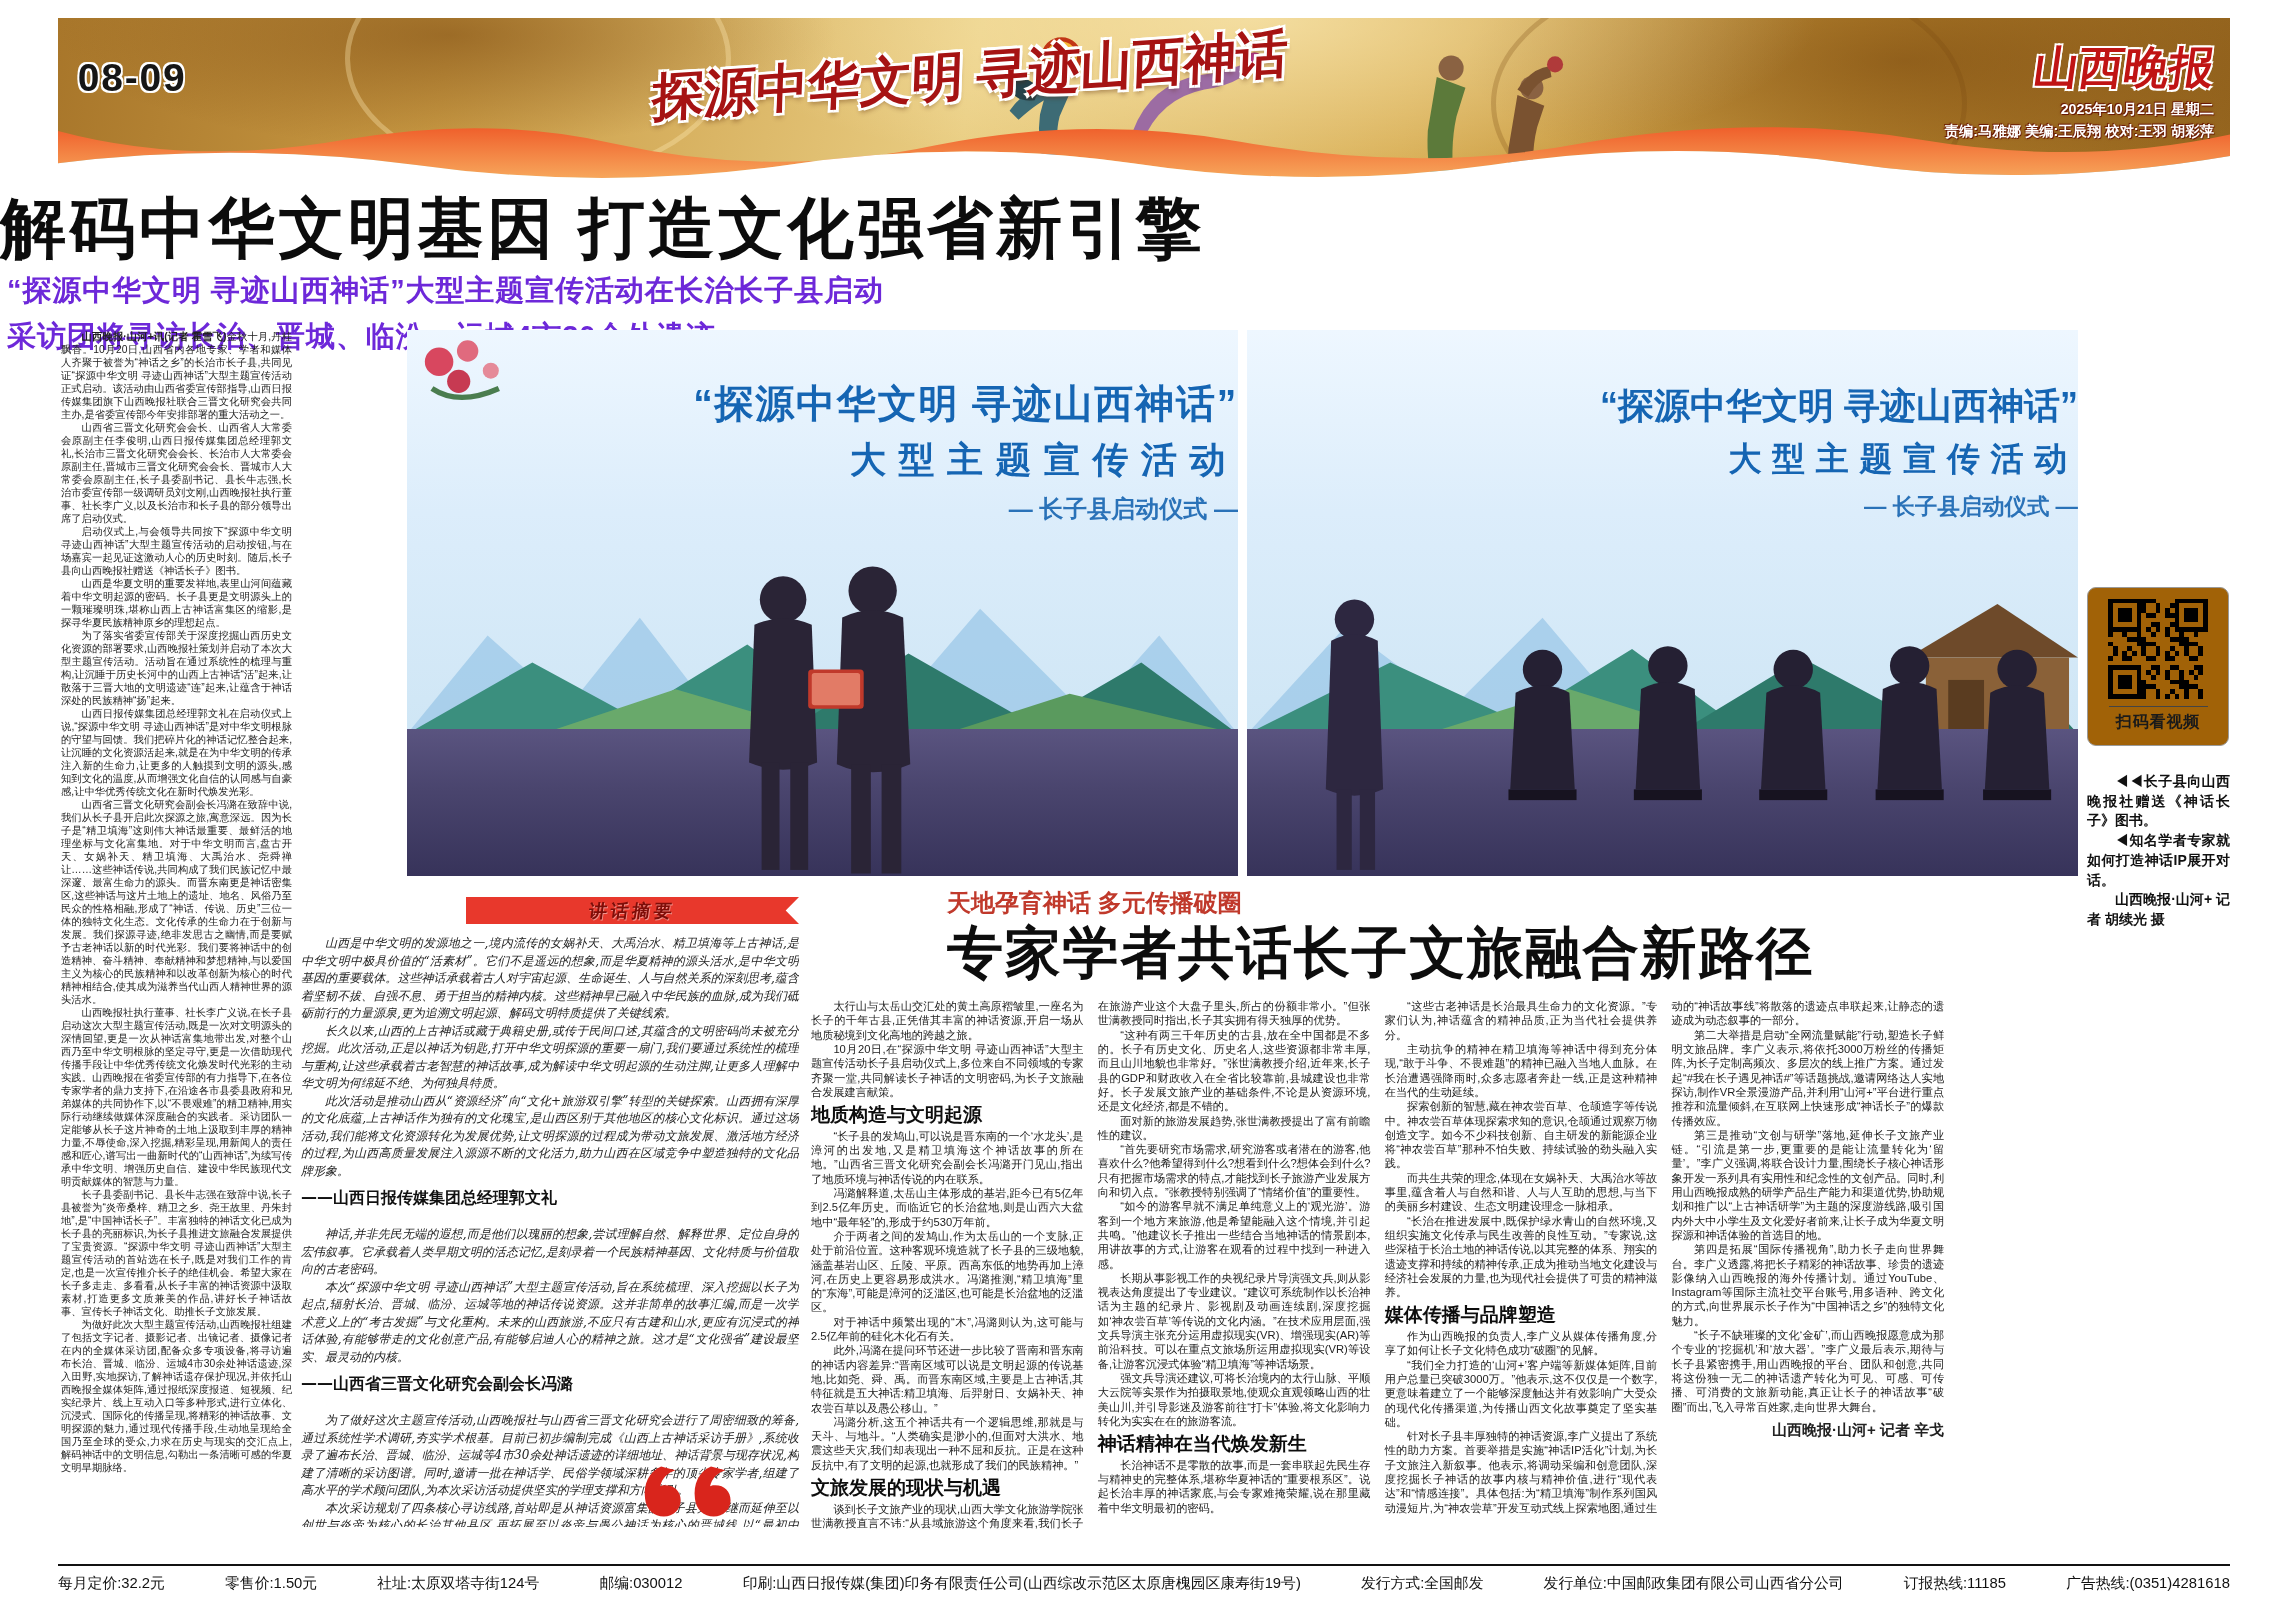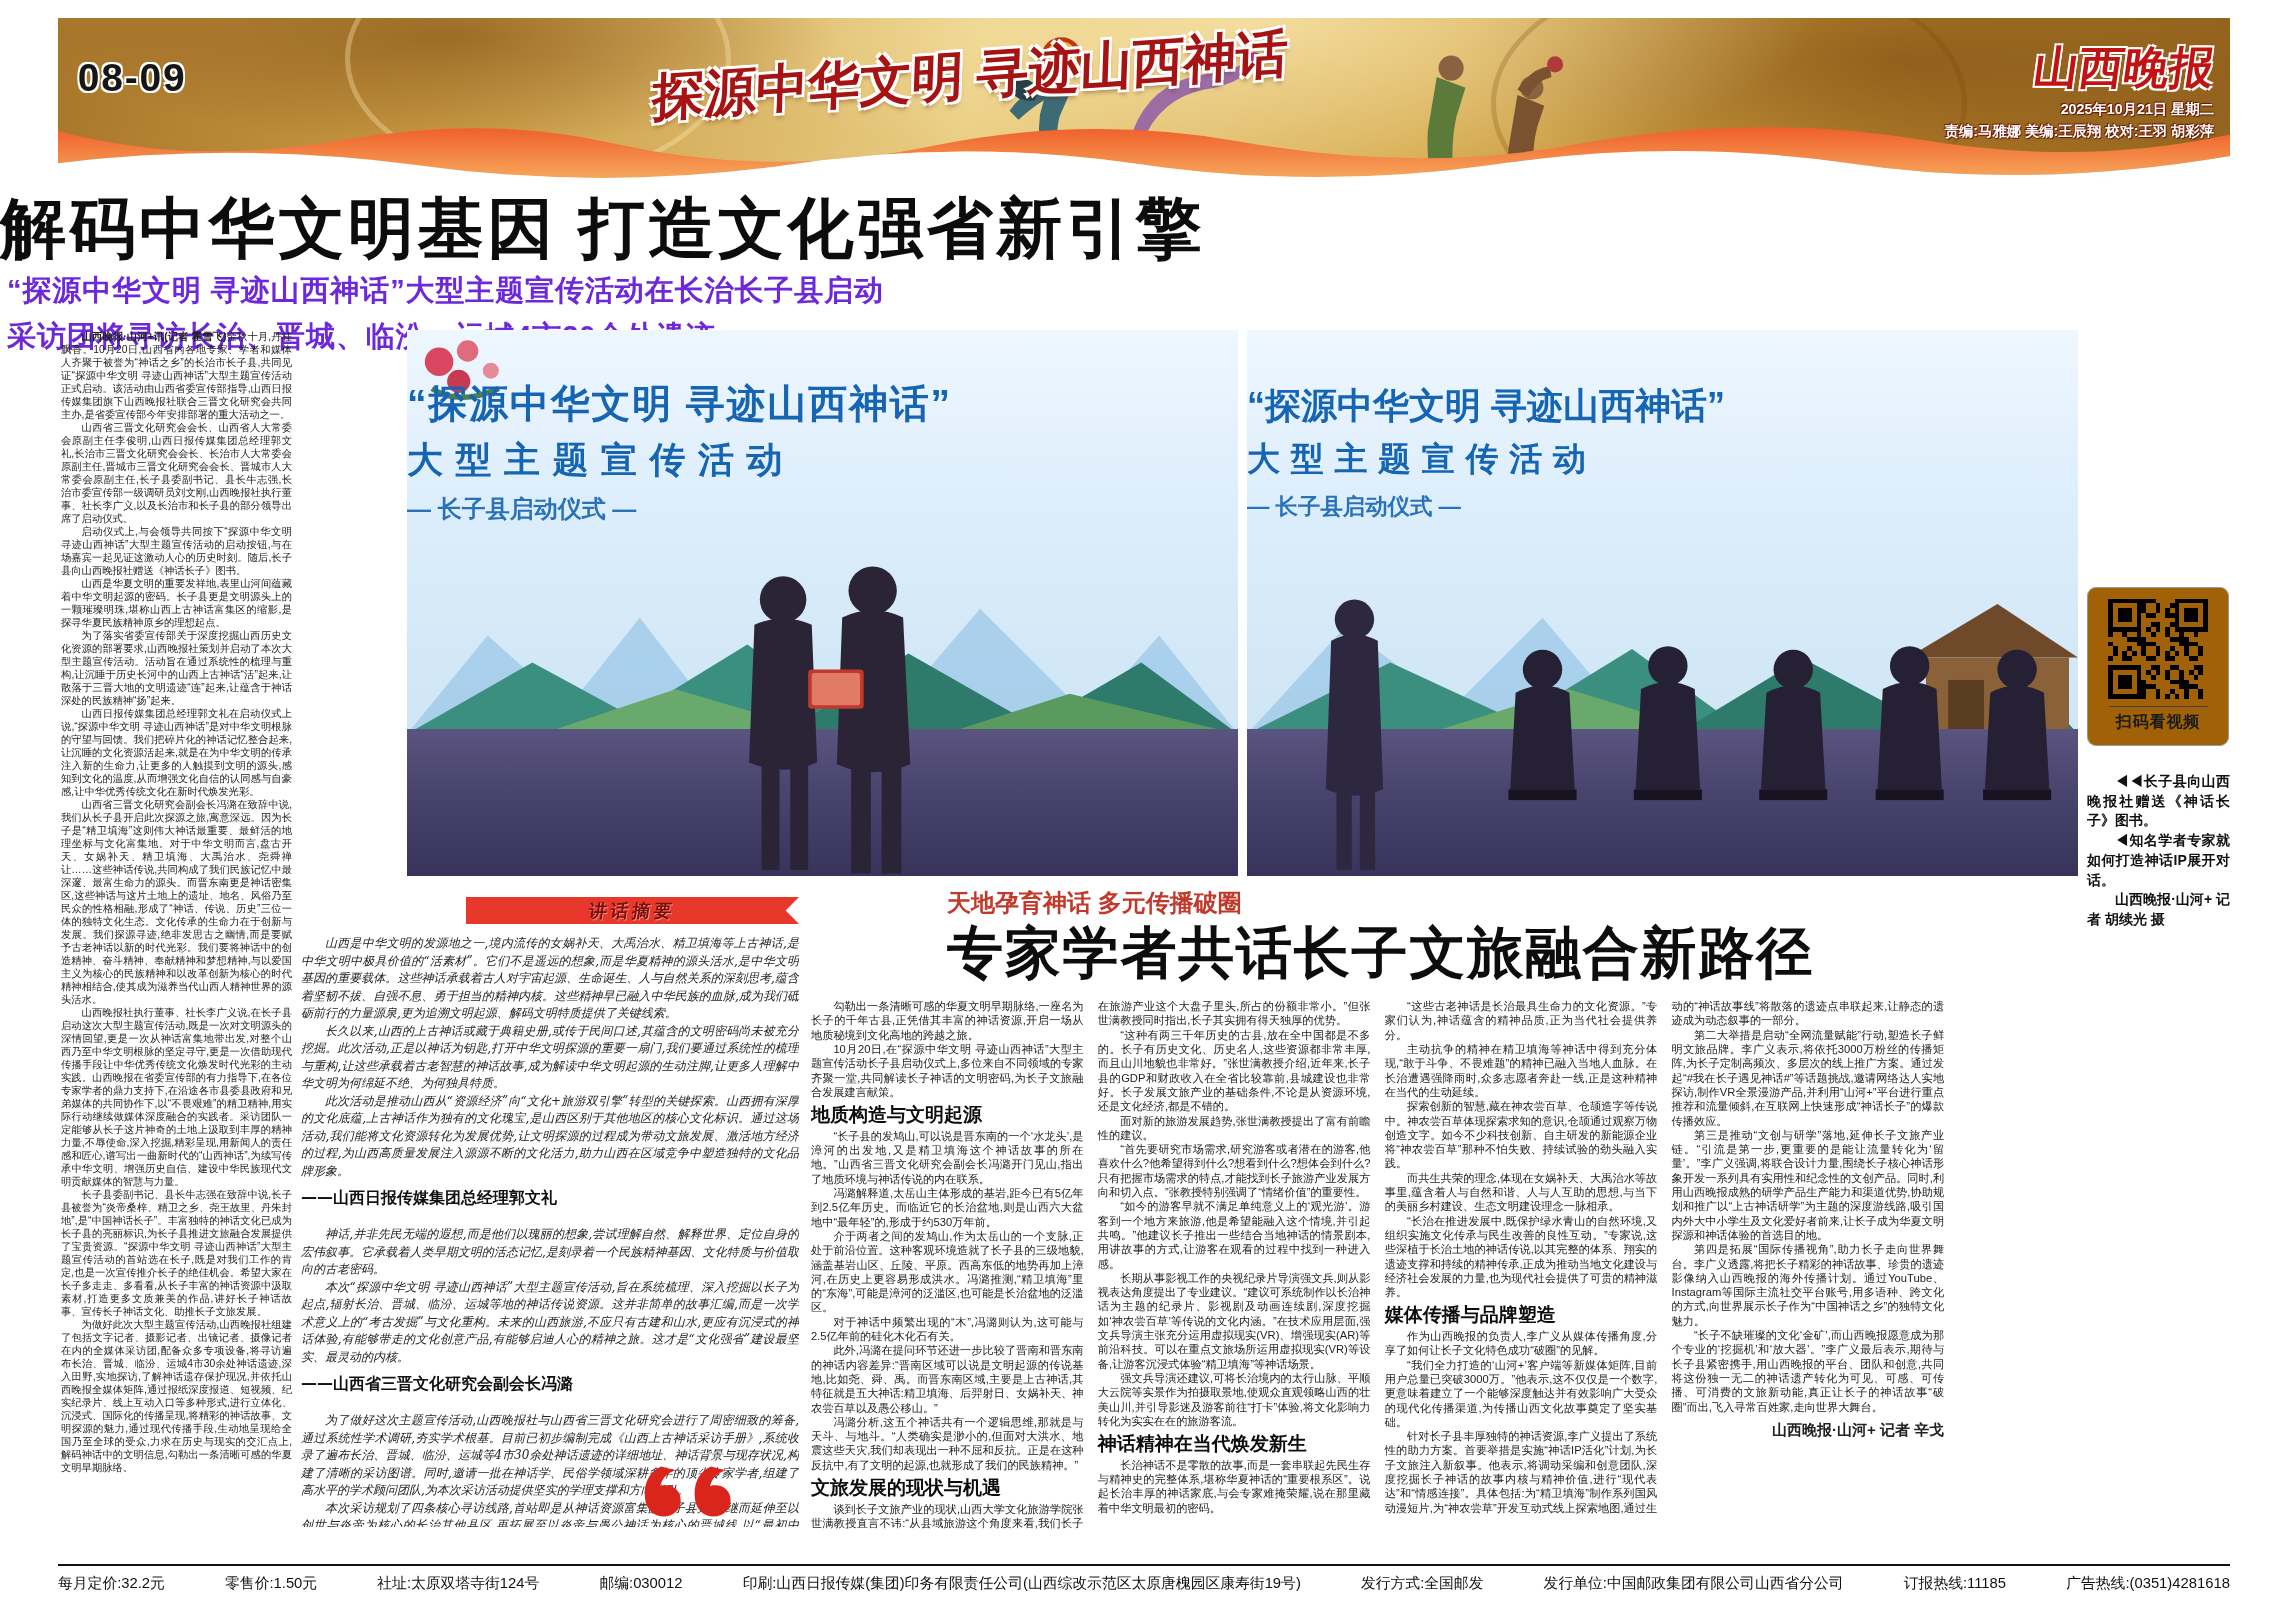"“探源中华文明 寻迹山西神话”" .ph-t1 { text-align: left -> right }
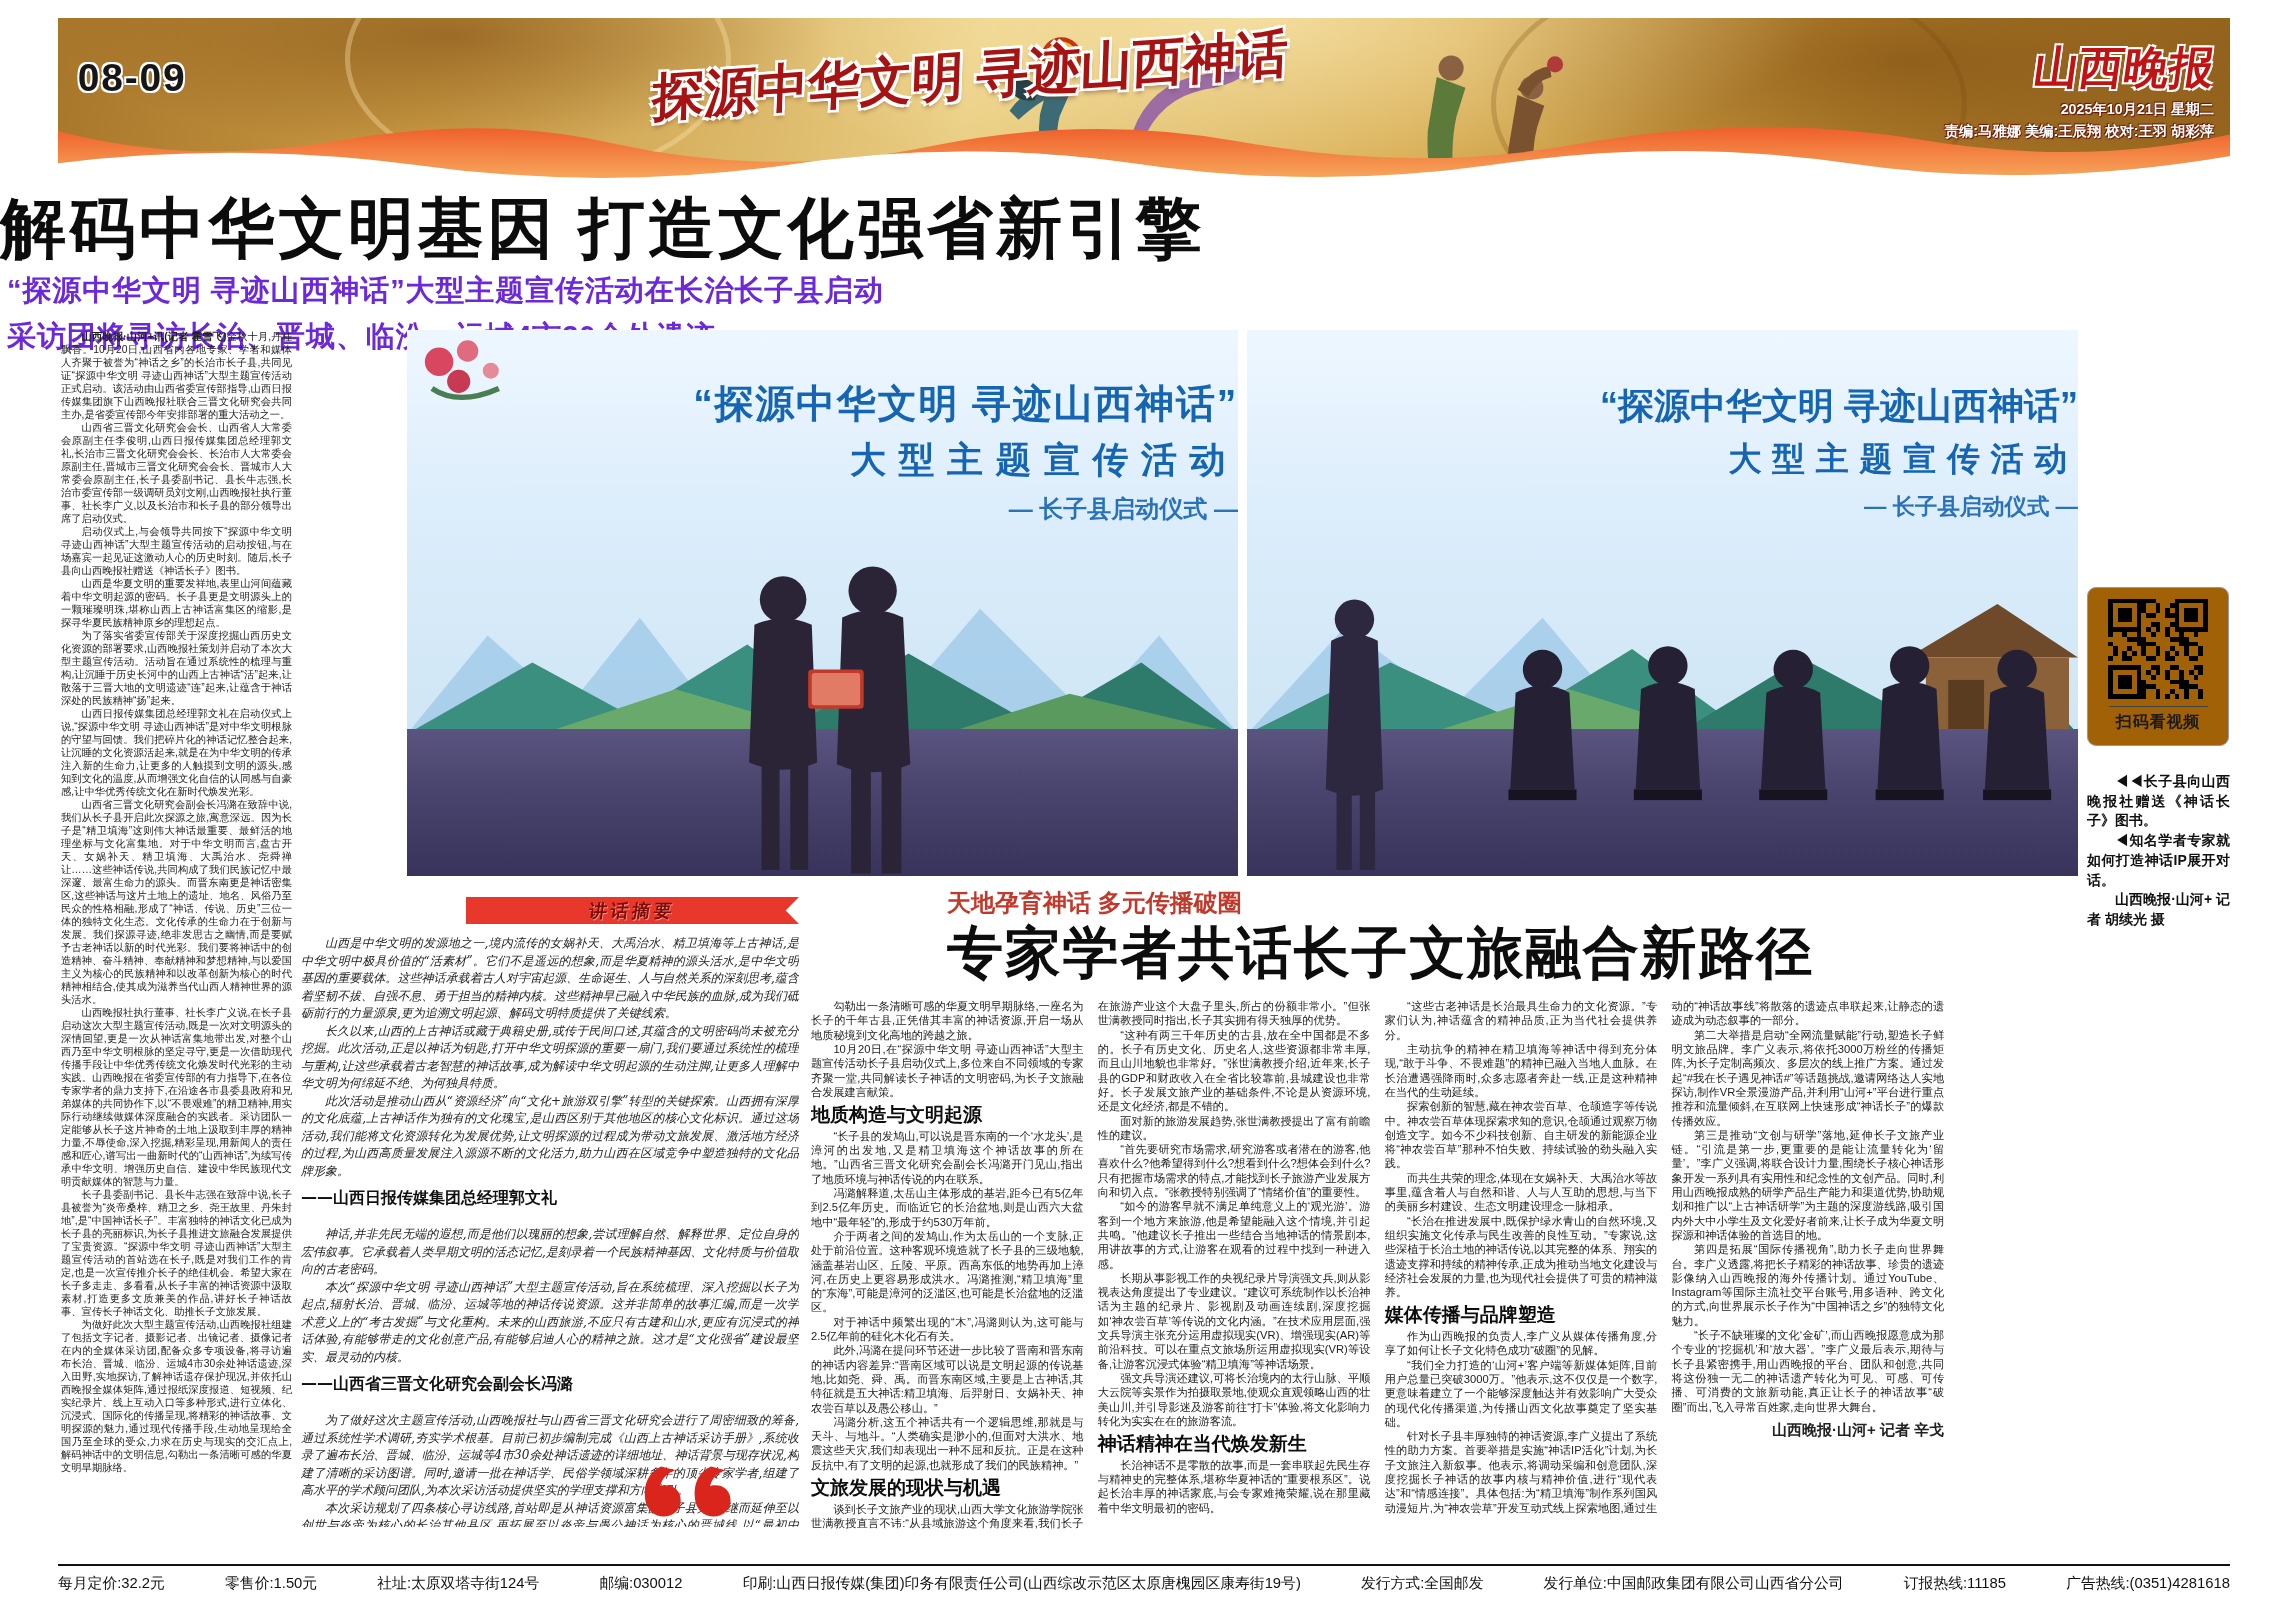"勾勒出一条清晰可感的华夏文明早期脉络,一座名为长子的千年古县,正凭借其丰富的神话" p { text: 勾勒出一条清晰可感的华夏文明早期脉络 -> 太行山与太岳山交汇处的黄土高原褶皱里 }
